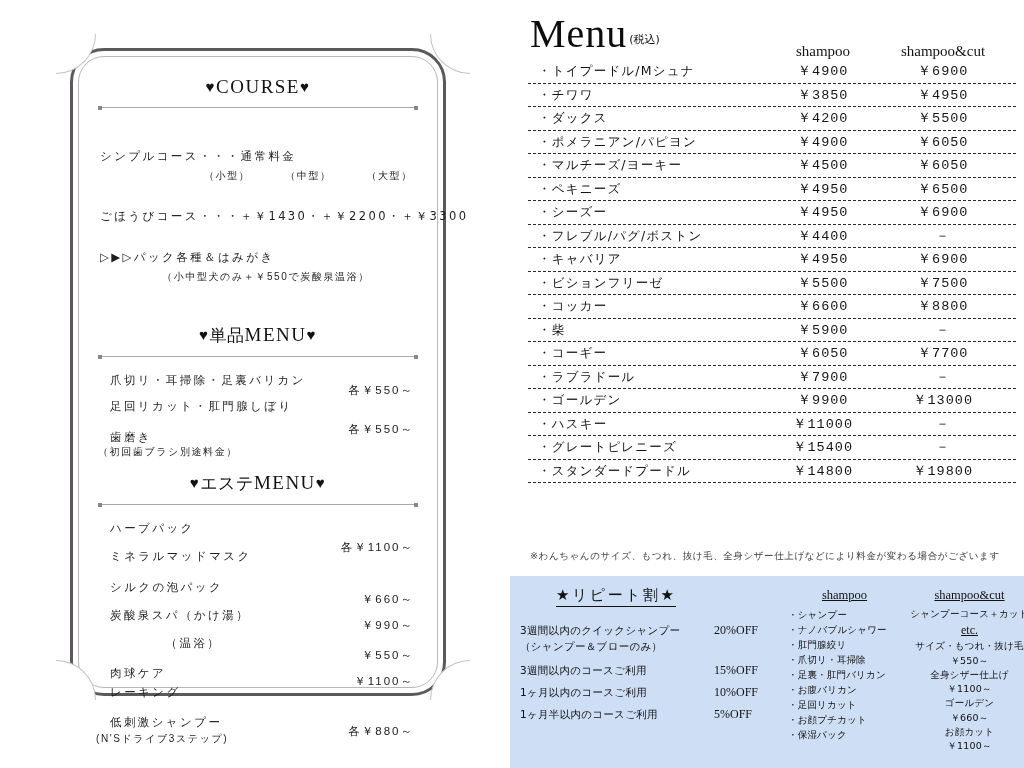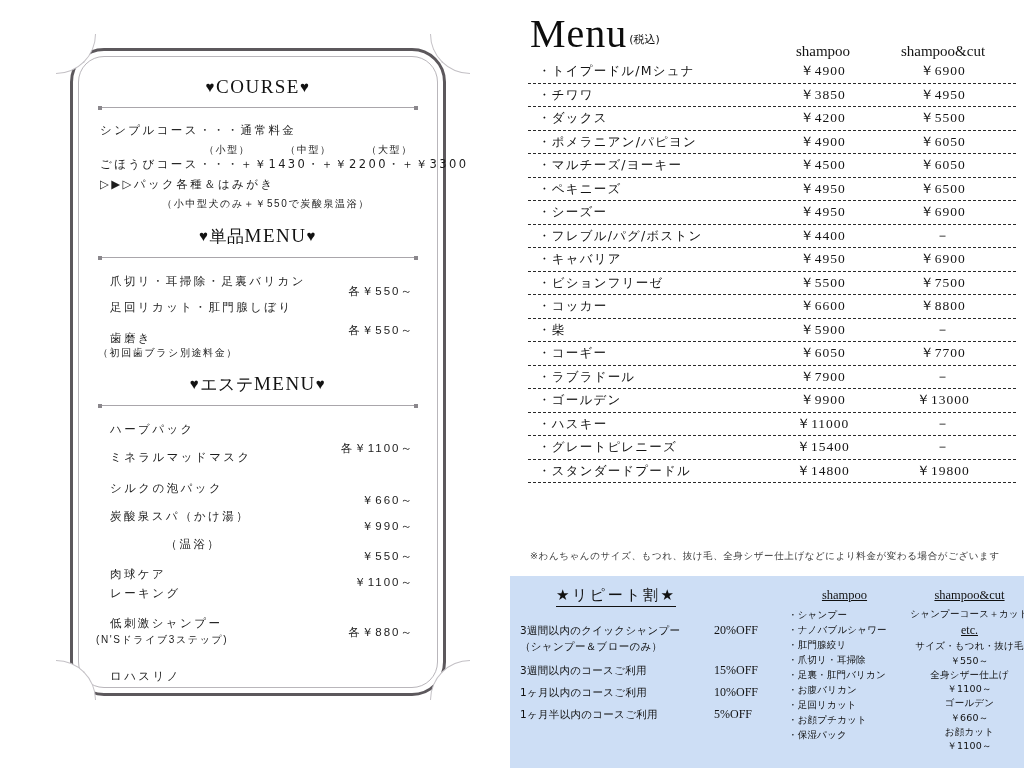"￥4900" .pt-row .c-sh, .pt-row .c-sc { font-family: Liberation Serif, serif -> Liberation Mono, monospace }
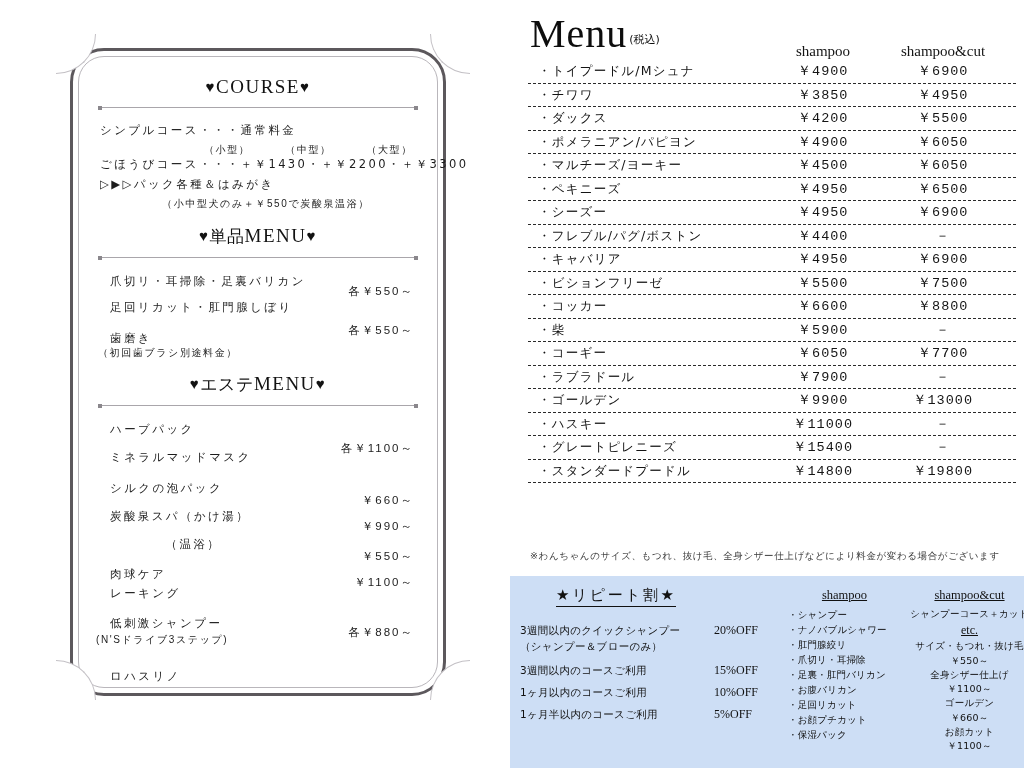"シンプルコース・・・通常料金" .course-line { margin-top: none -> 26px }
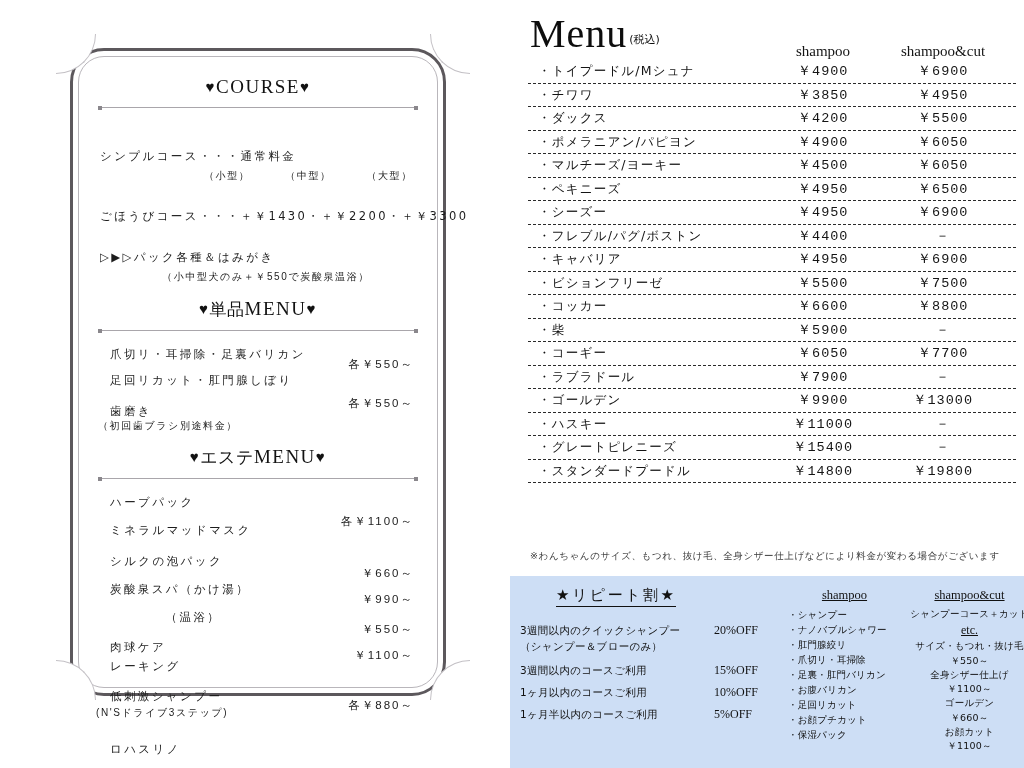"♥単品MENU♥" div.sec-head { margin-top: 14px -> 40px }
